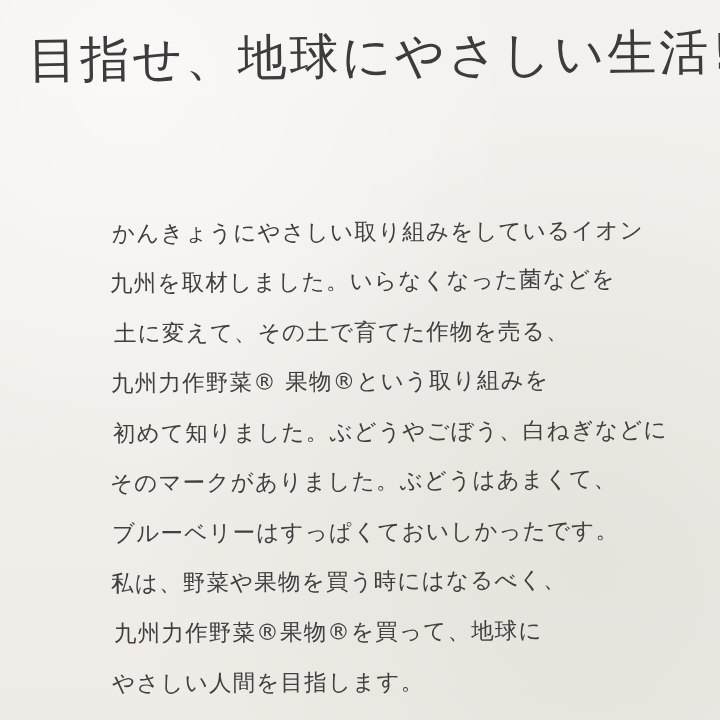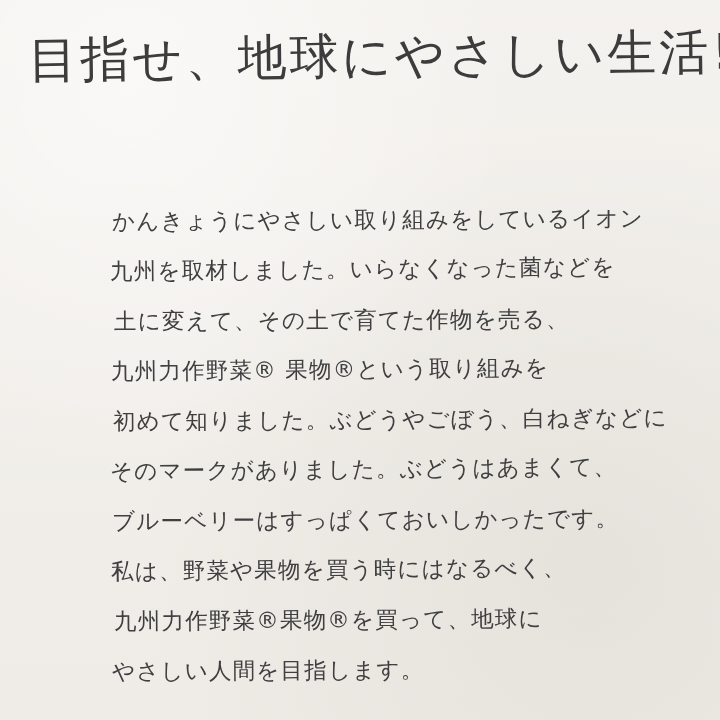"かんきょうにやさしい取り組みをしているイオン" .body-block { top: 196px -> 208px }
